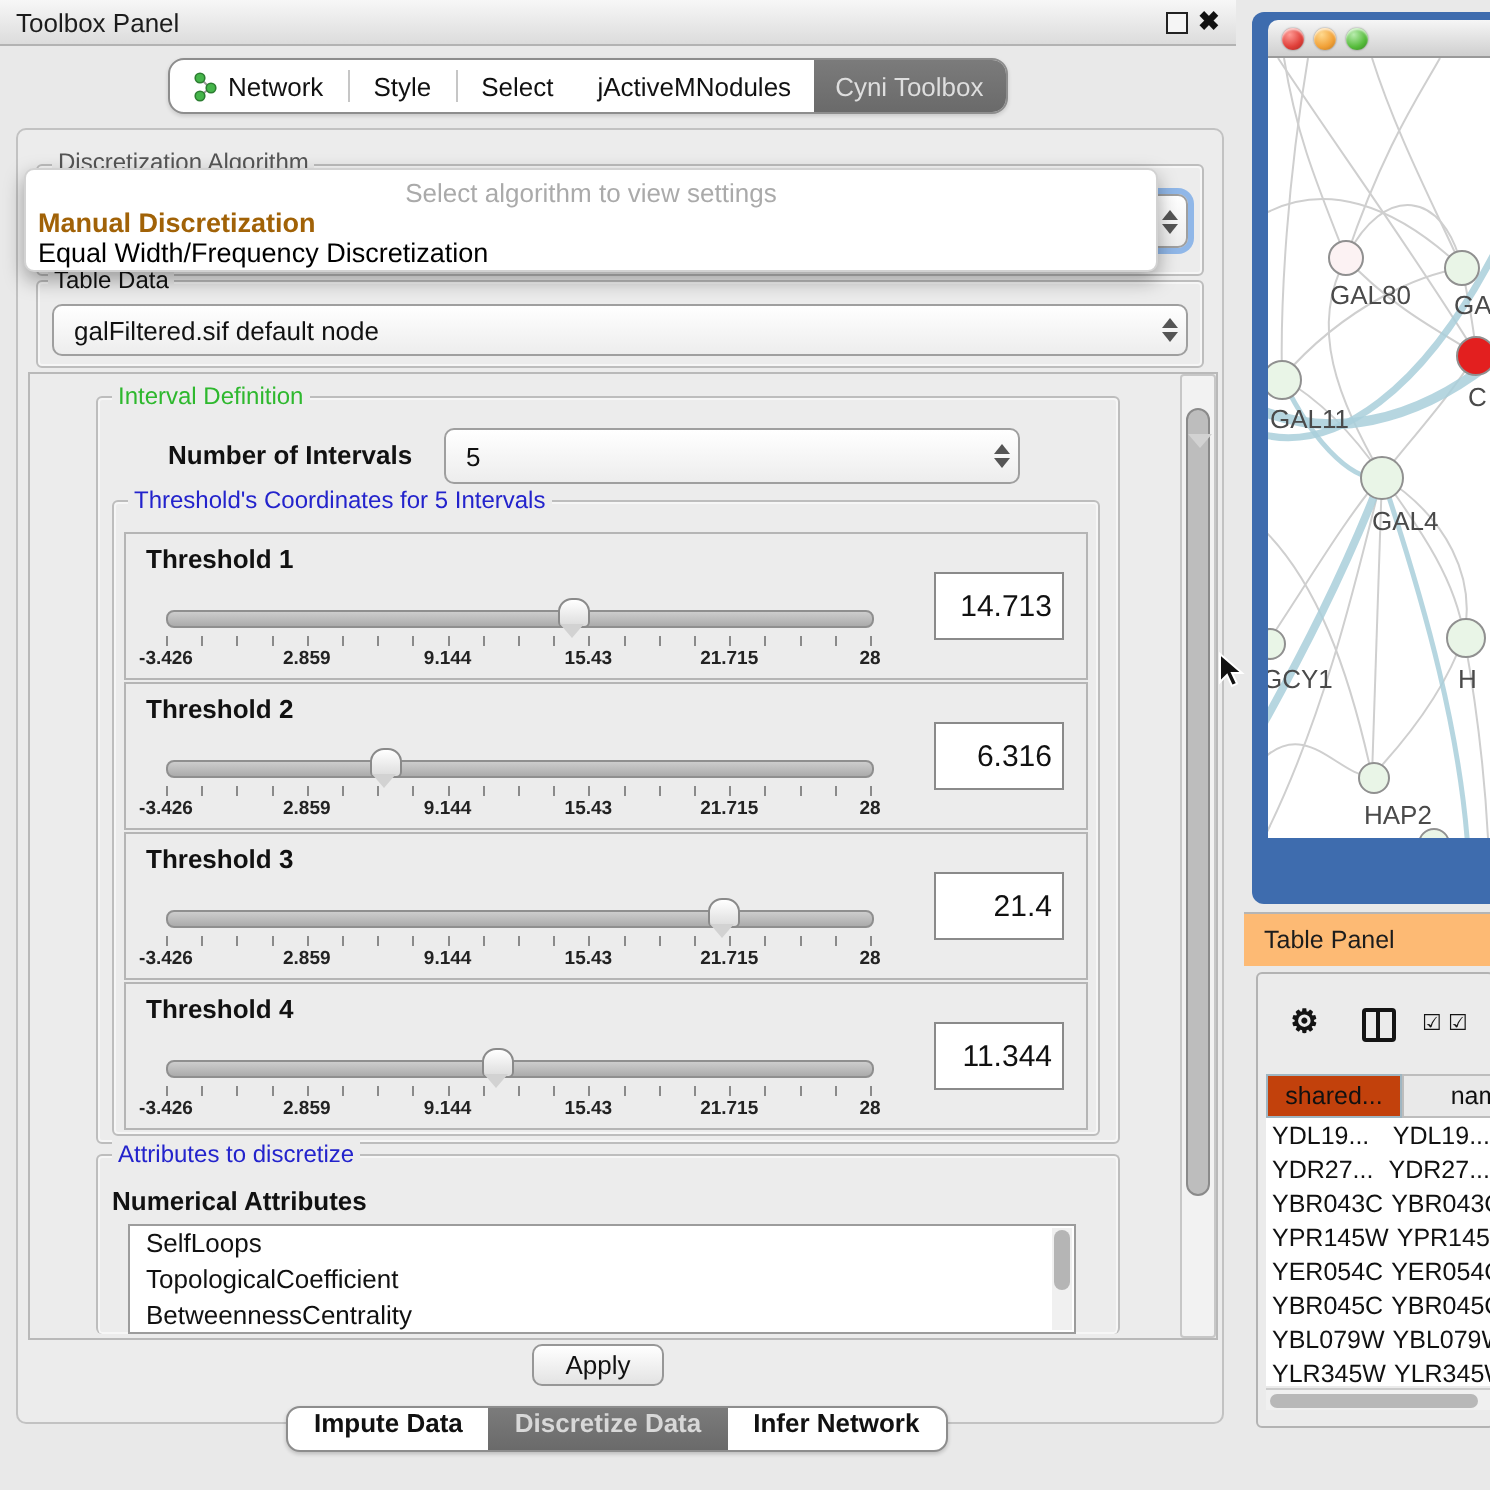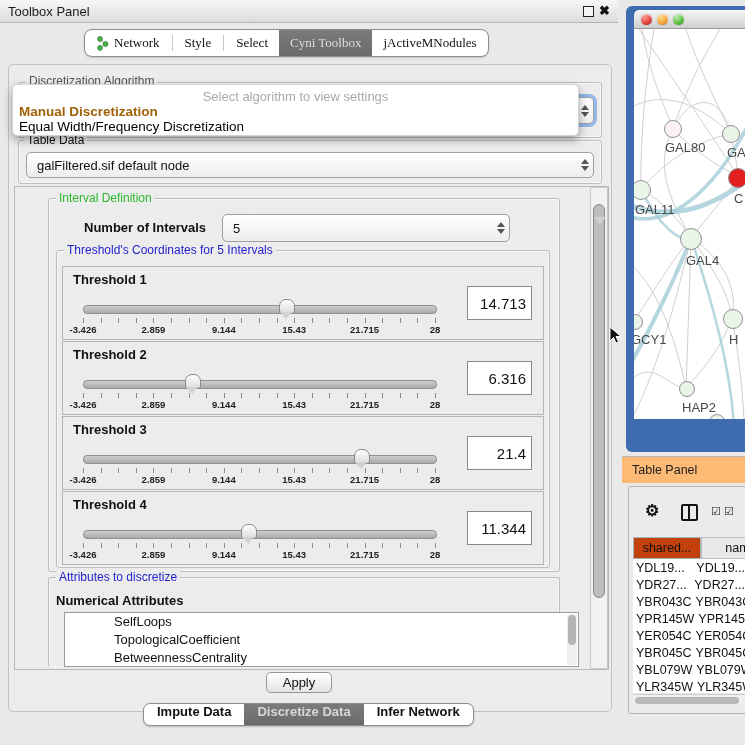"Network" .tab { font-family: Liberation Serif, serif -> none }
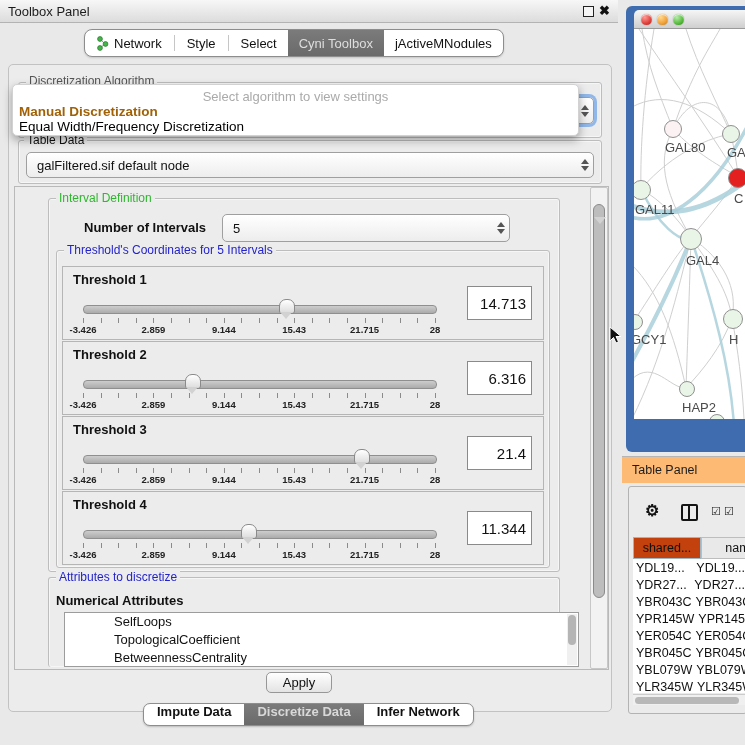"Cyni Toolbox" div.tab { order: before "jActiveMNodules" -> after "jActiveMNodules" }
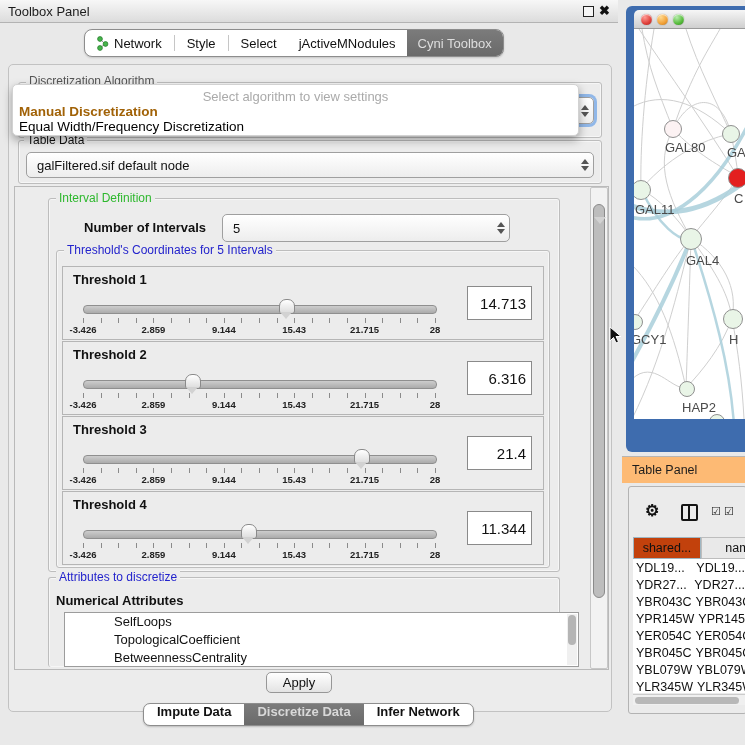"SelfLoops" .attr-list { padding-left: 41px -> none }
